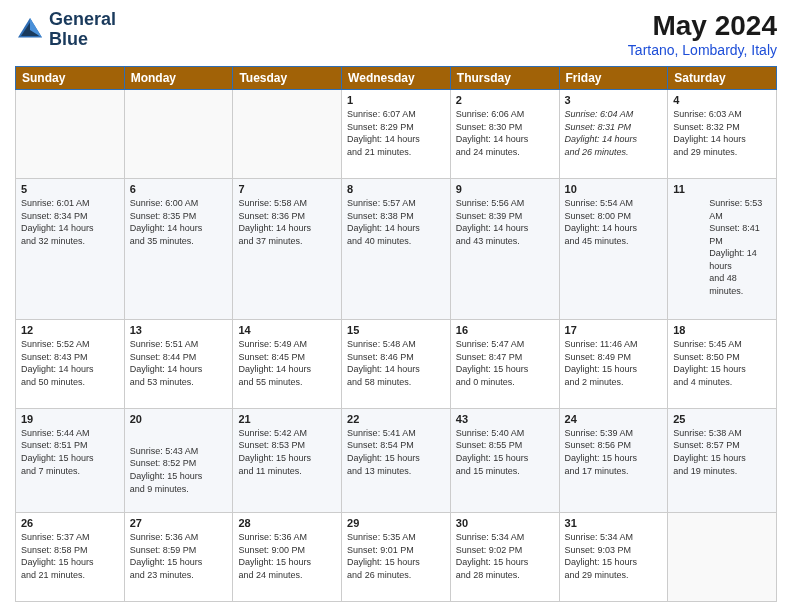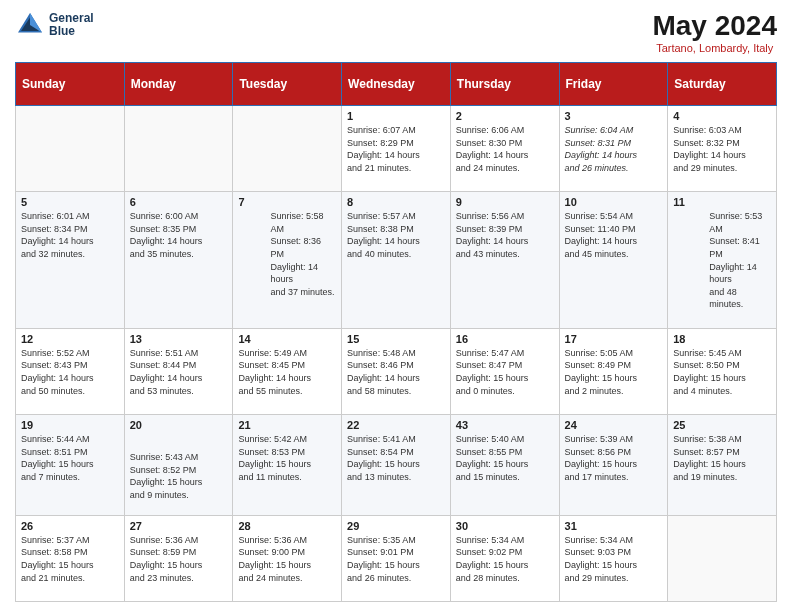"General" .logo-text { font-size: 12px -> 18px }
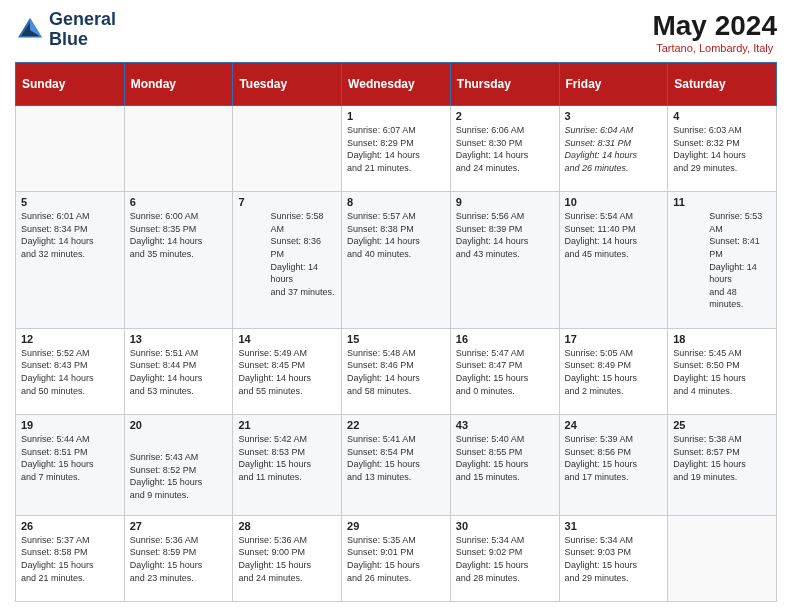"May 2024" .title-block { text-align: center -> right }
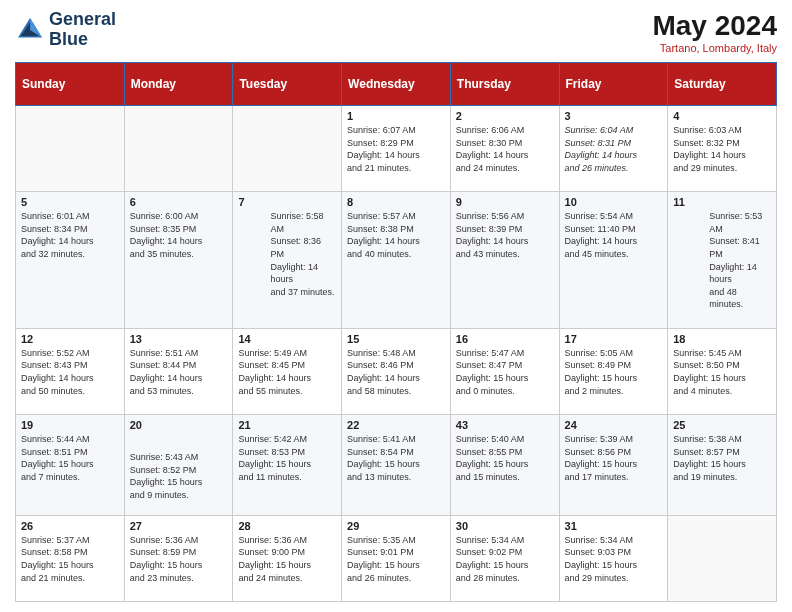"Tartano, Lombardy, Italy" .title-block h2 { color: #b91c1c -> #1d4ed8; font-size: 11px -> 14px }
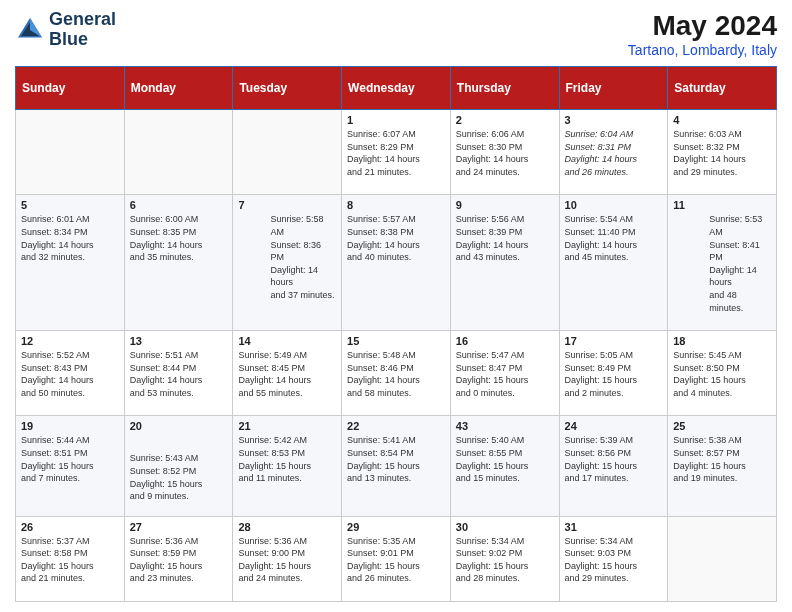"Sunday" .calendar th { background-color: #b91c1c -> #a16207; padding: 14px 6px -> 4px 6px }
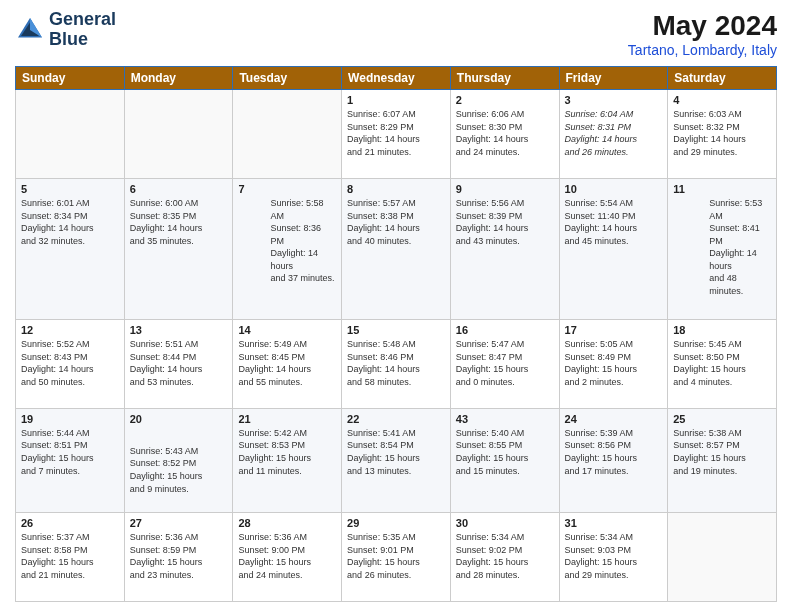"Sunrise: 5:58 AM" div.day-info { margin-left: 32px -> none }
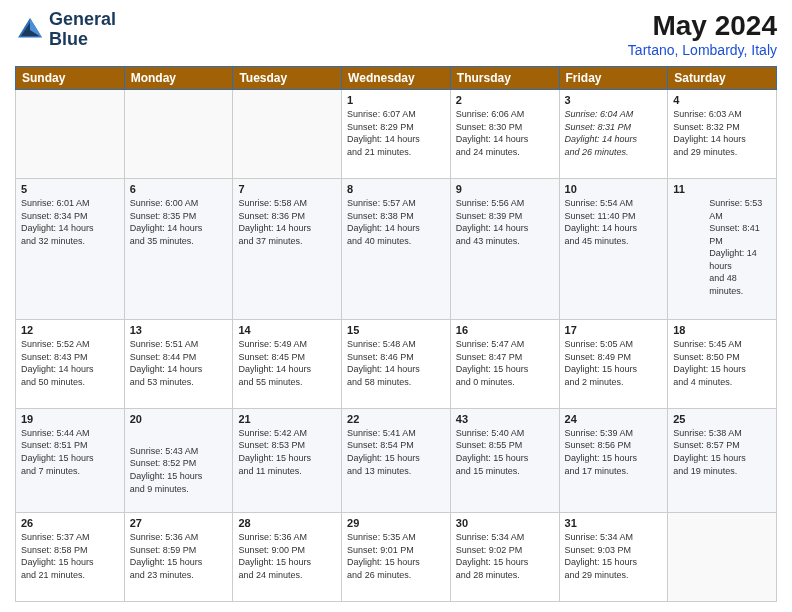"Sunrise: 5:54 AM" div.day-info { text: 11:40 -> 8:00 }
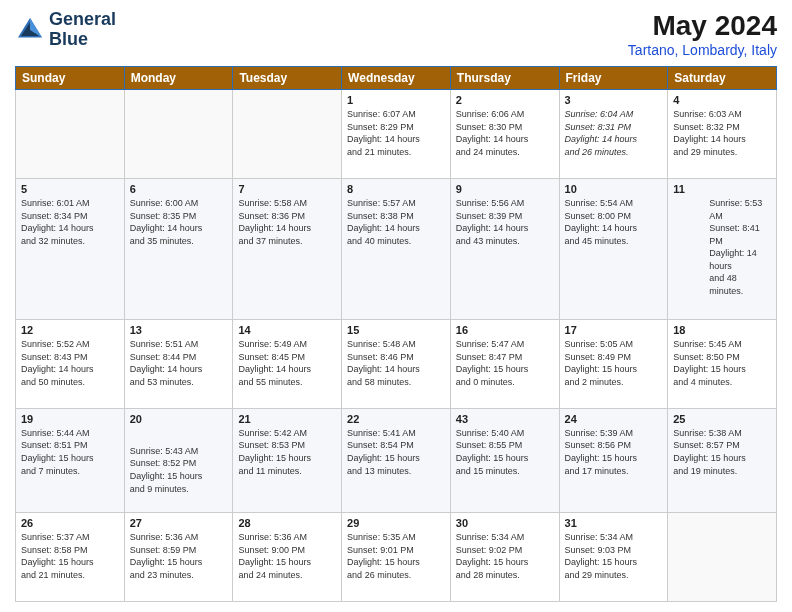"Sunrise: 5:05 AM" div.day-info { text: 5:05 -> 11:46 }
